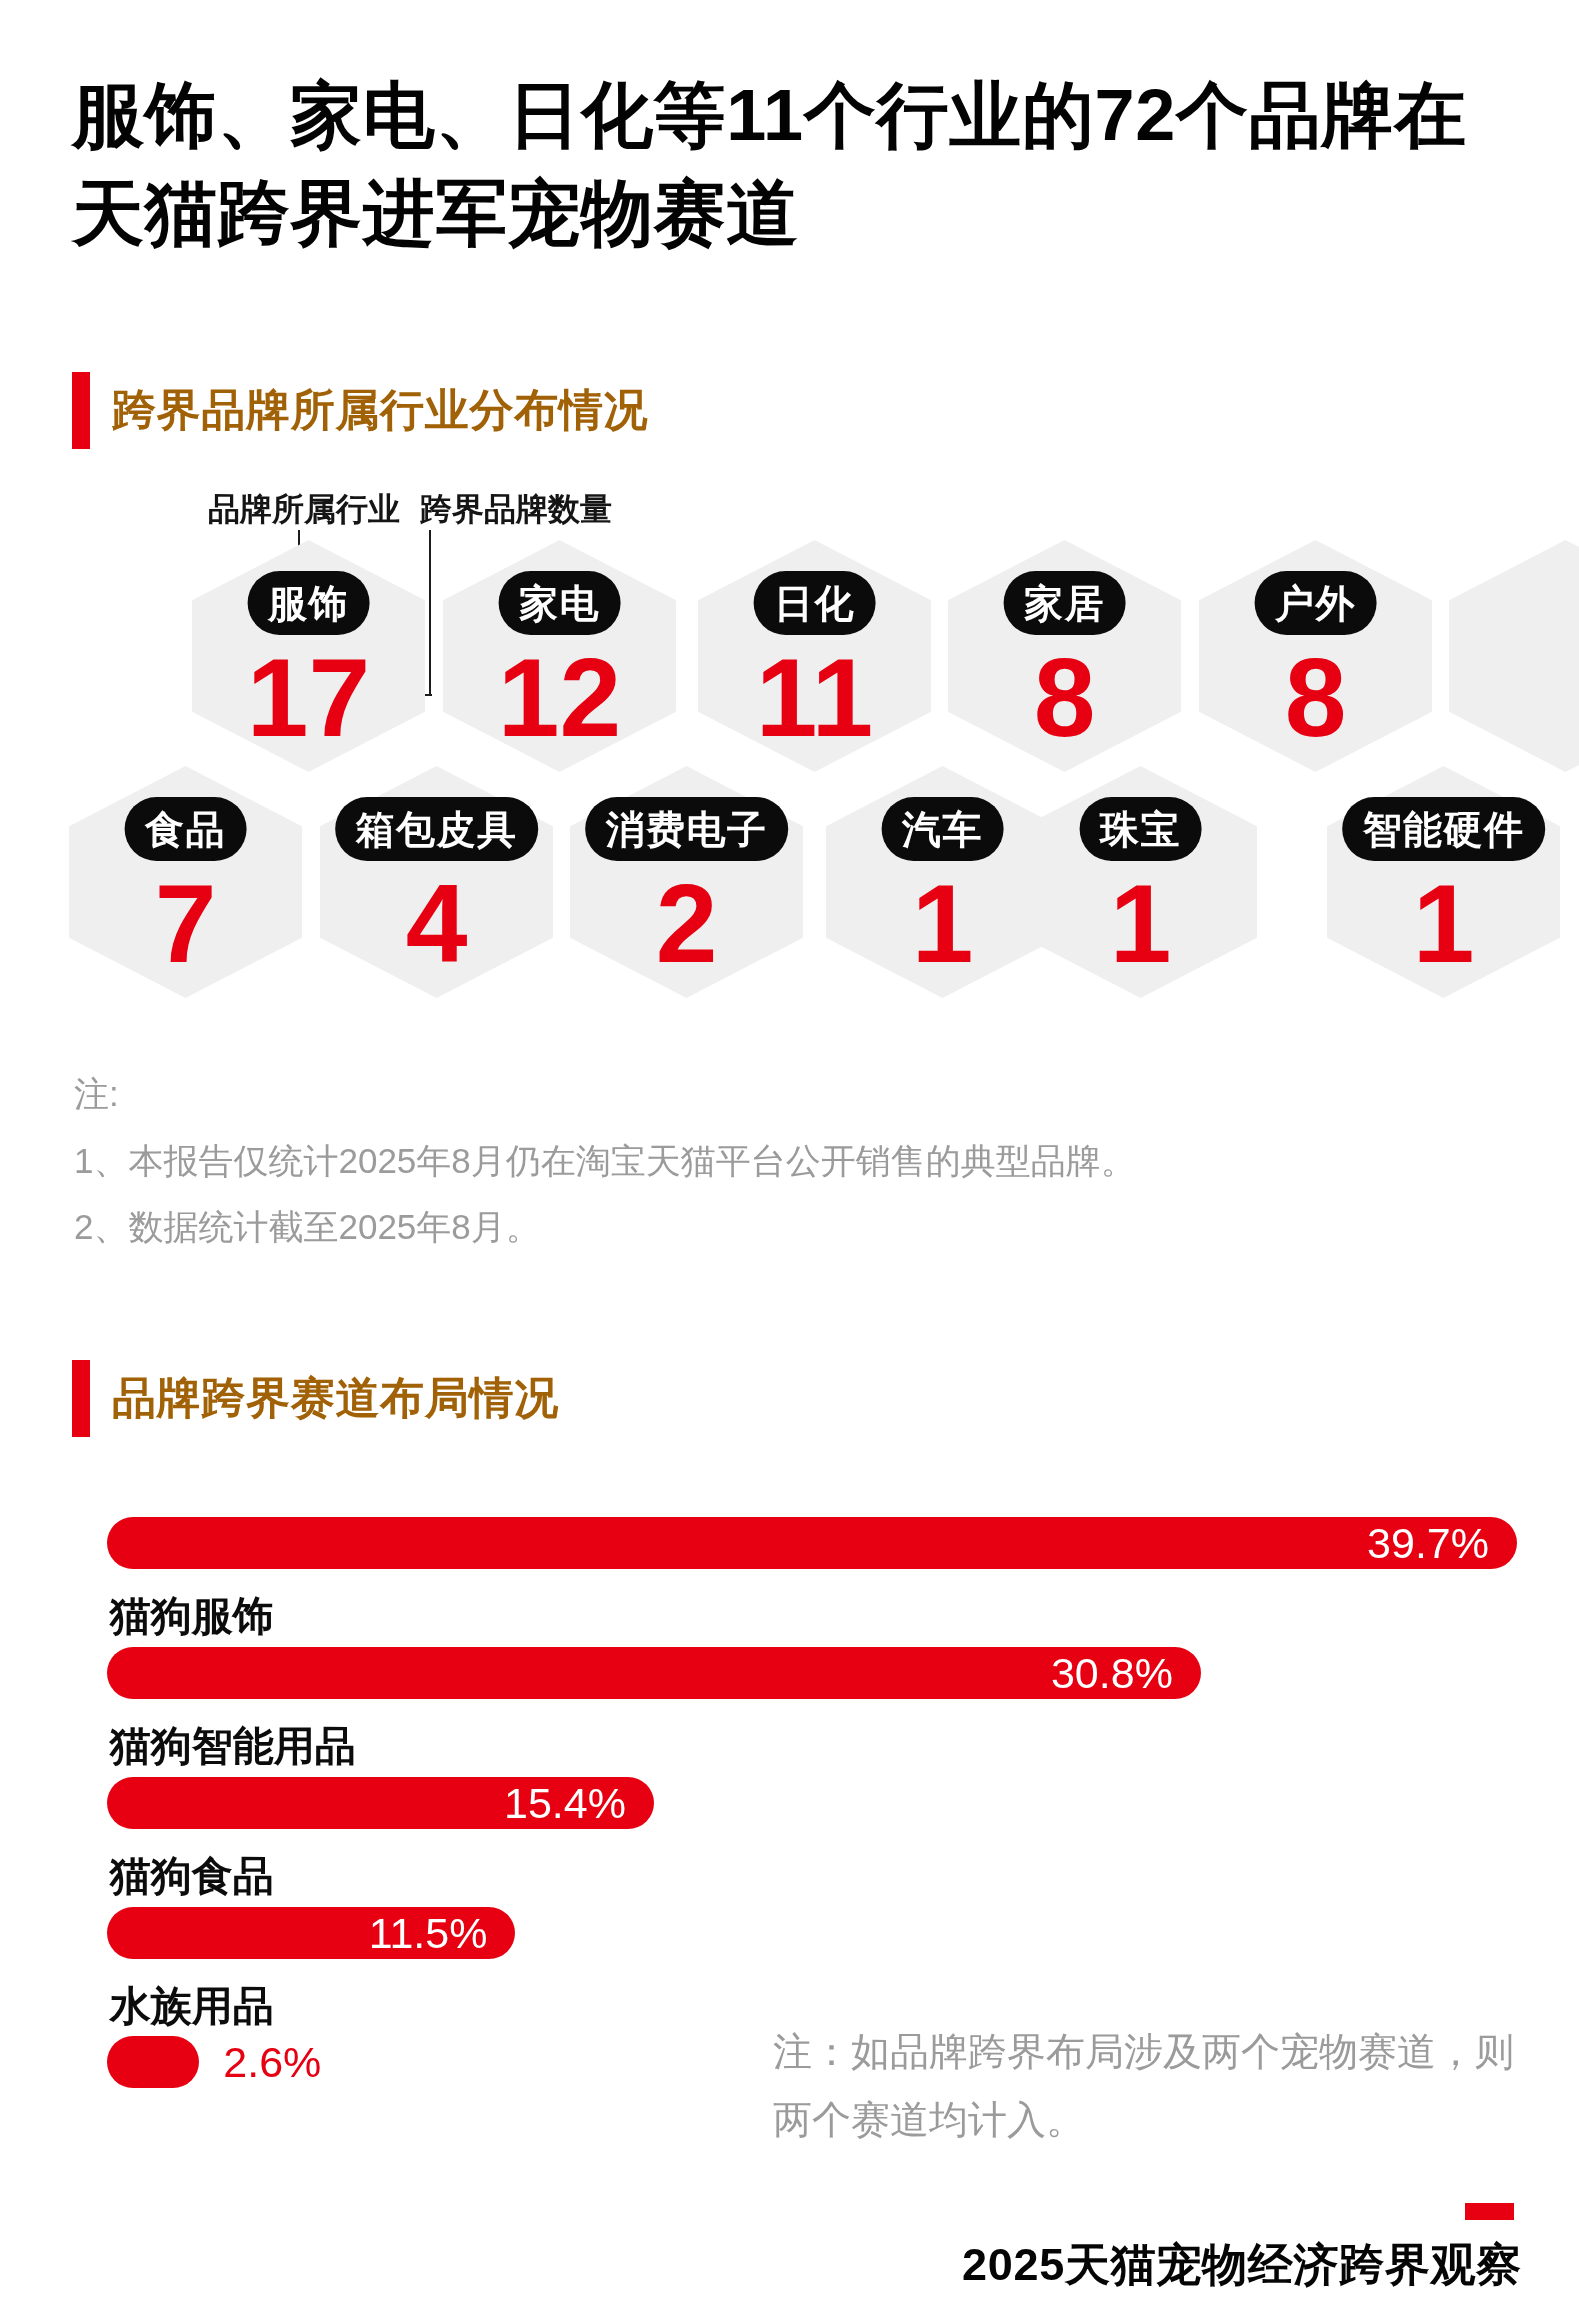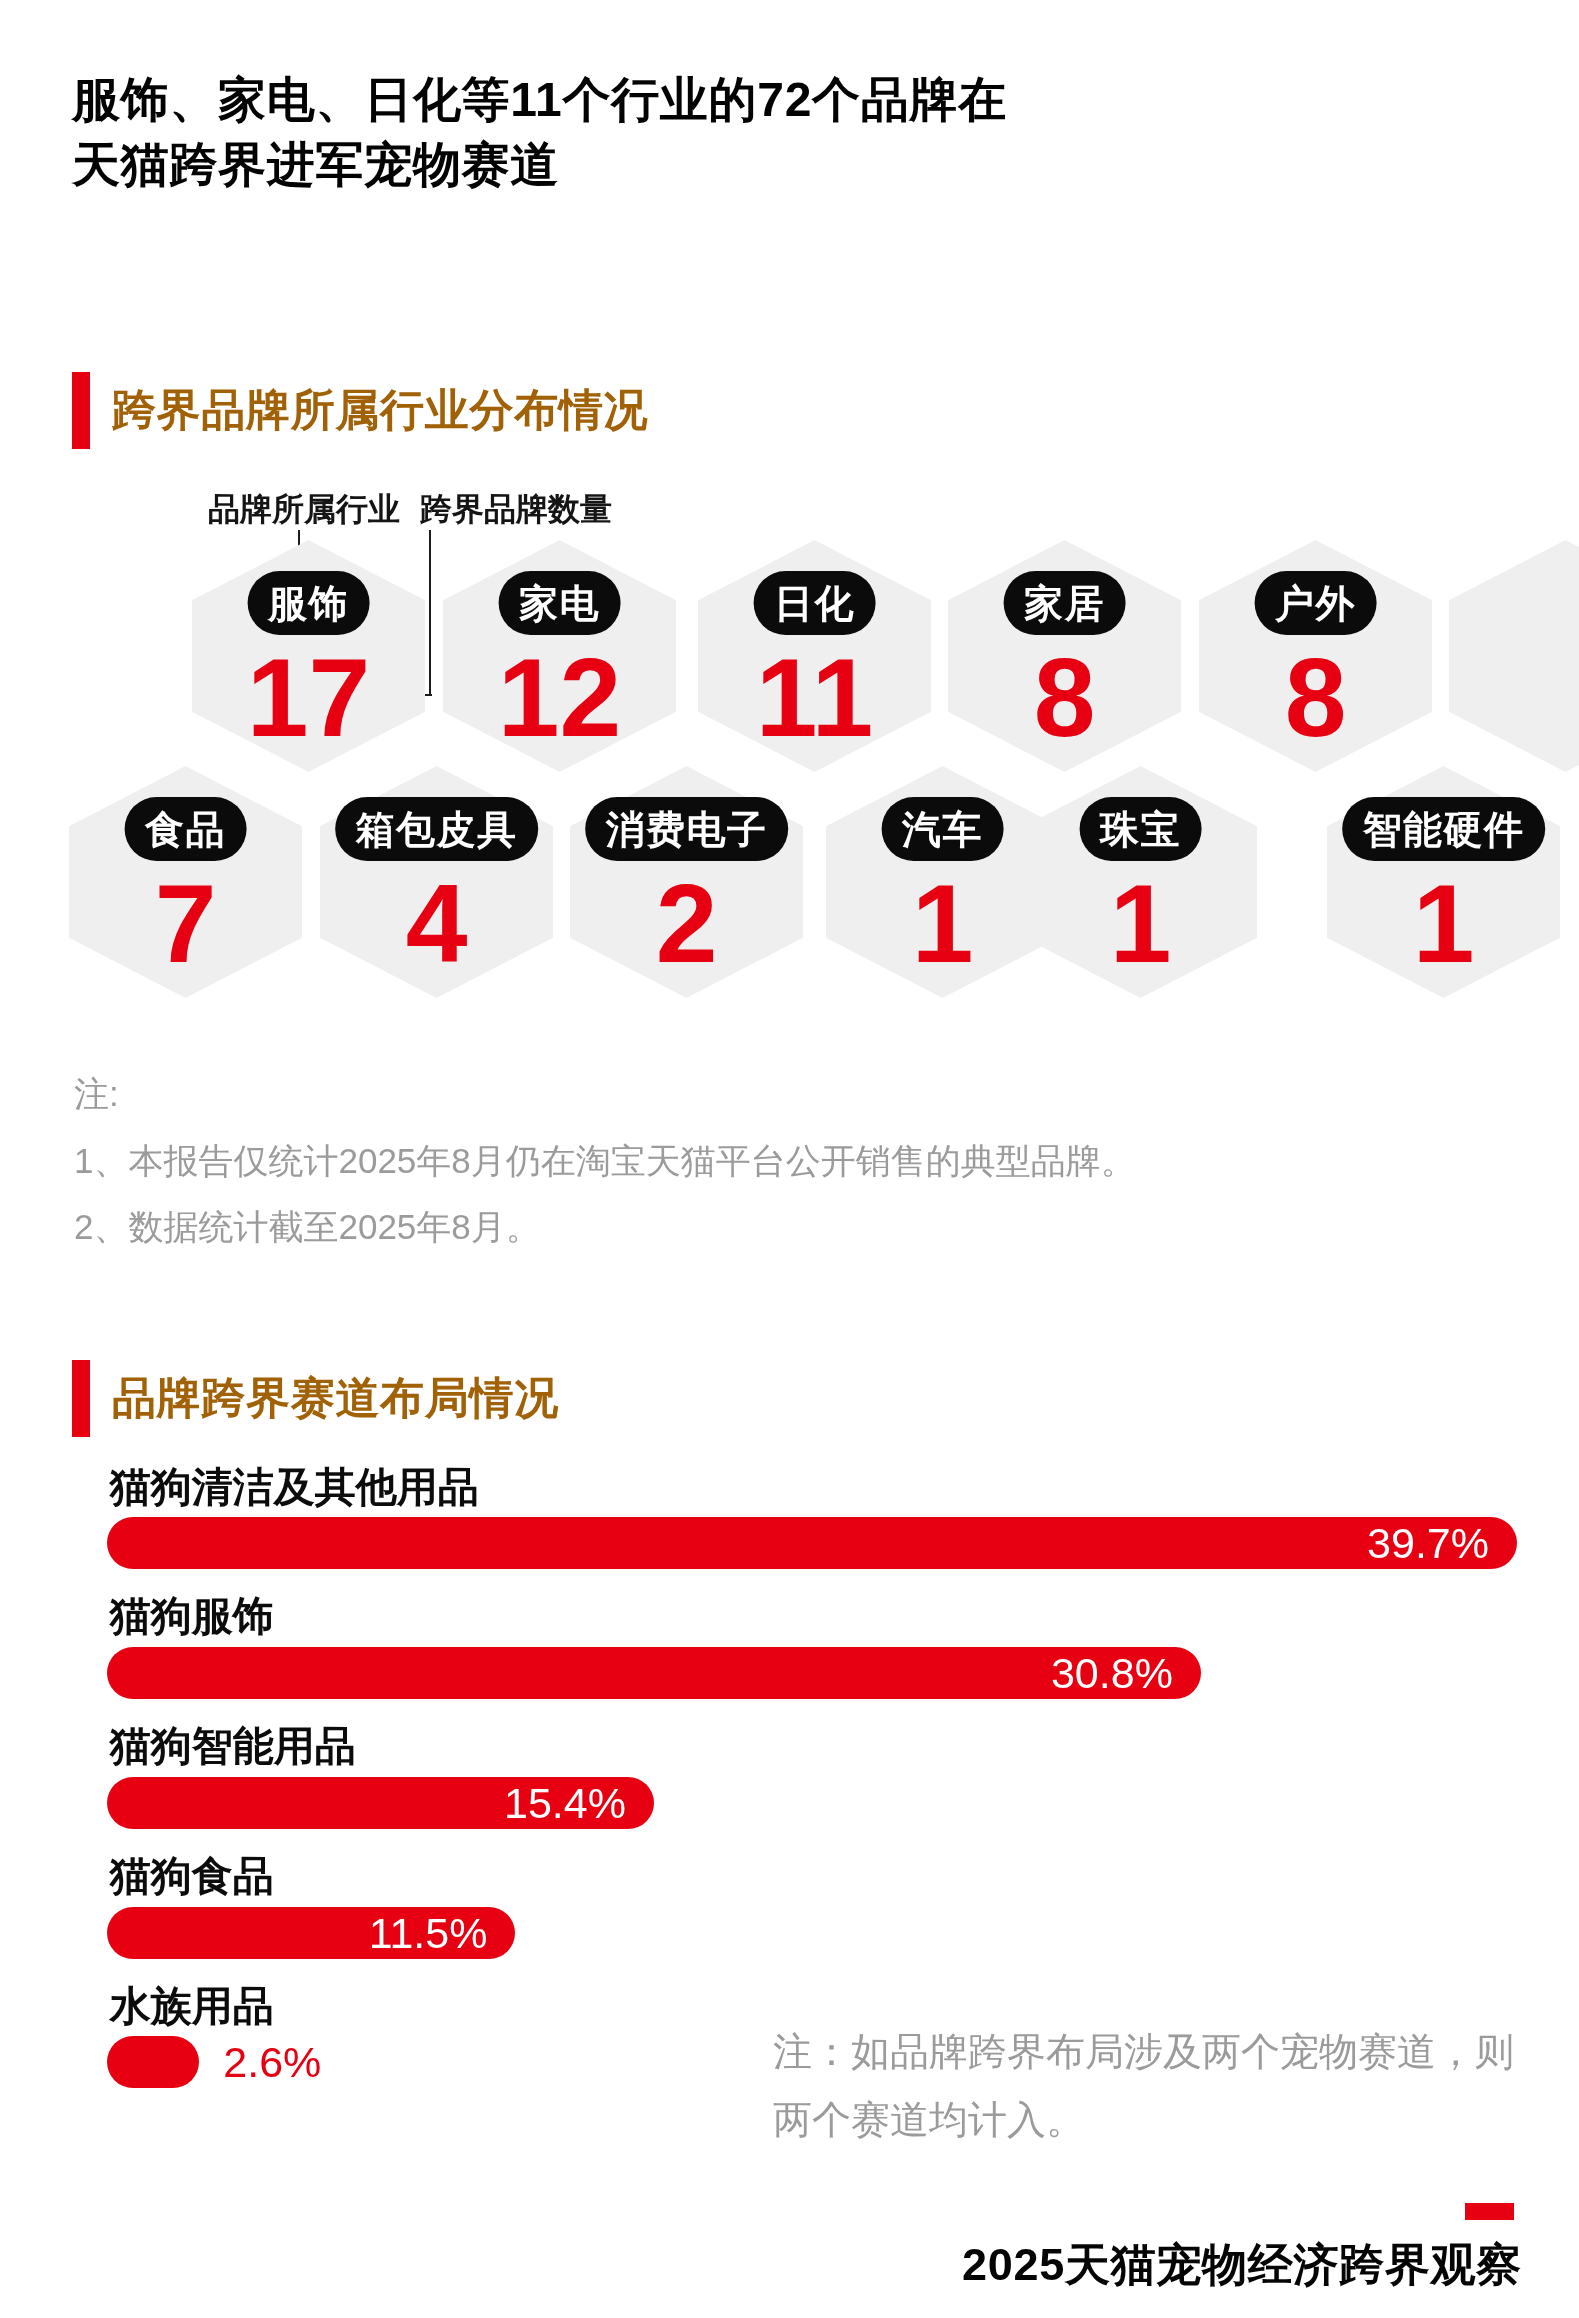"服饰、家电、日化等11个行业的72个品牌在" .title { font-size: 48px -> 72px }
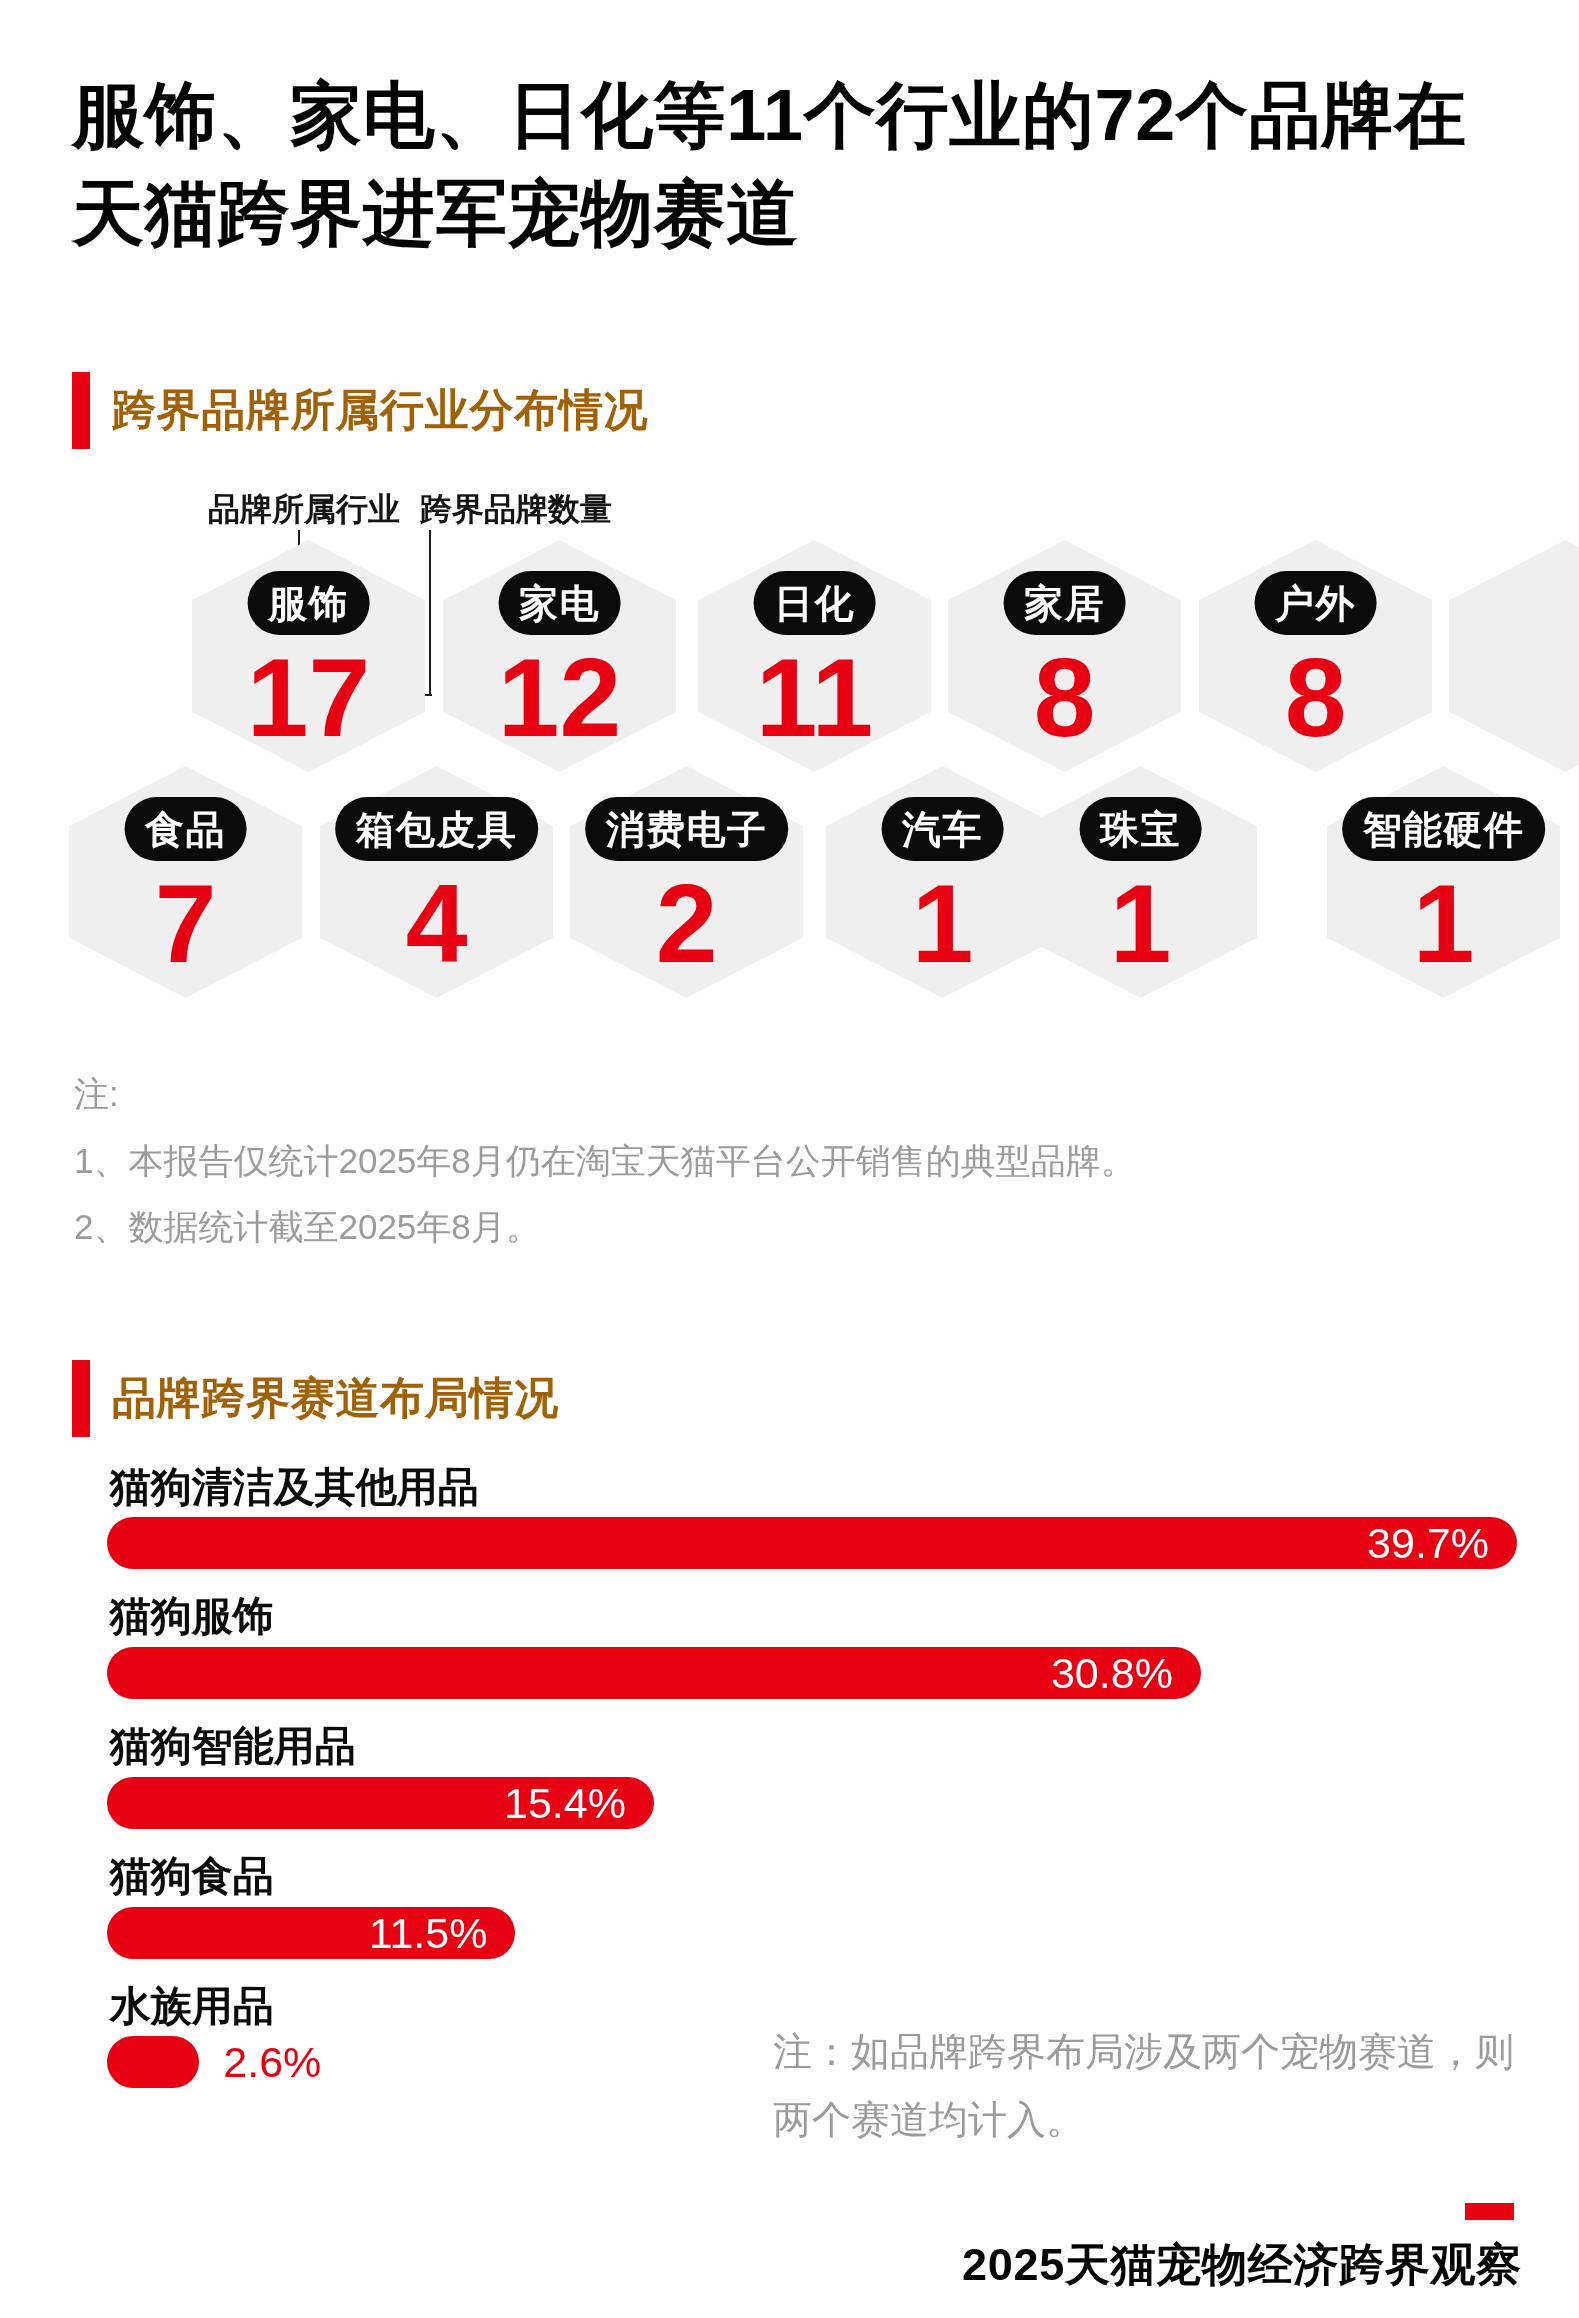"猫狗清洁及其他用品" div.blabel { html: <div>猫狗清洁及其他用品</div> -> none }
